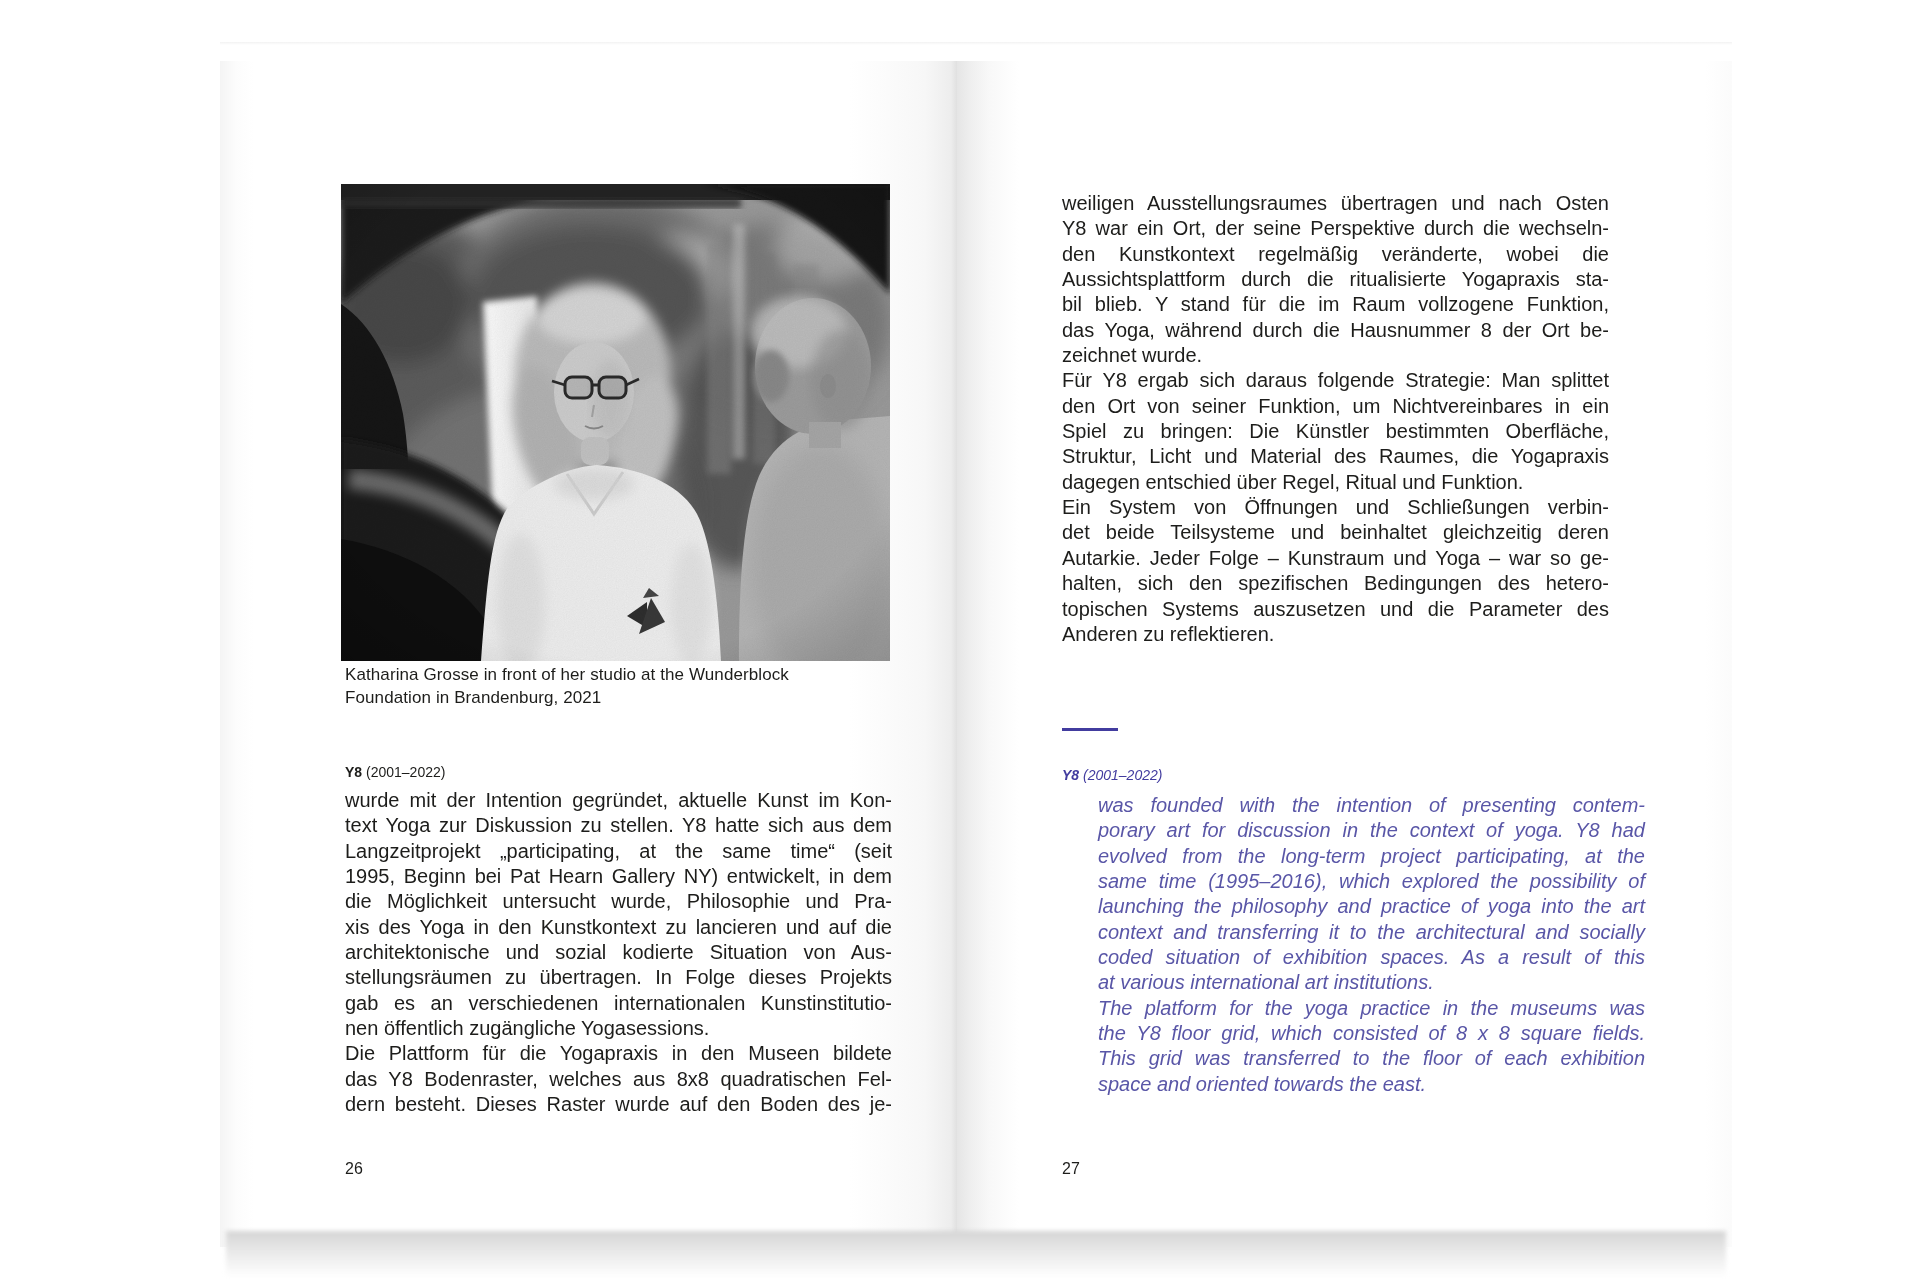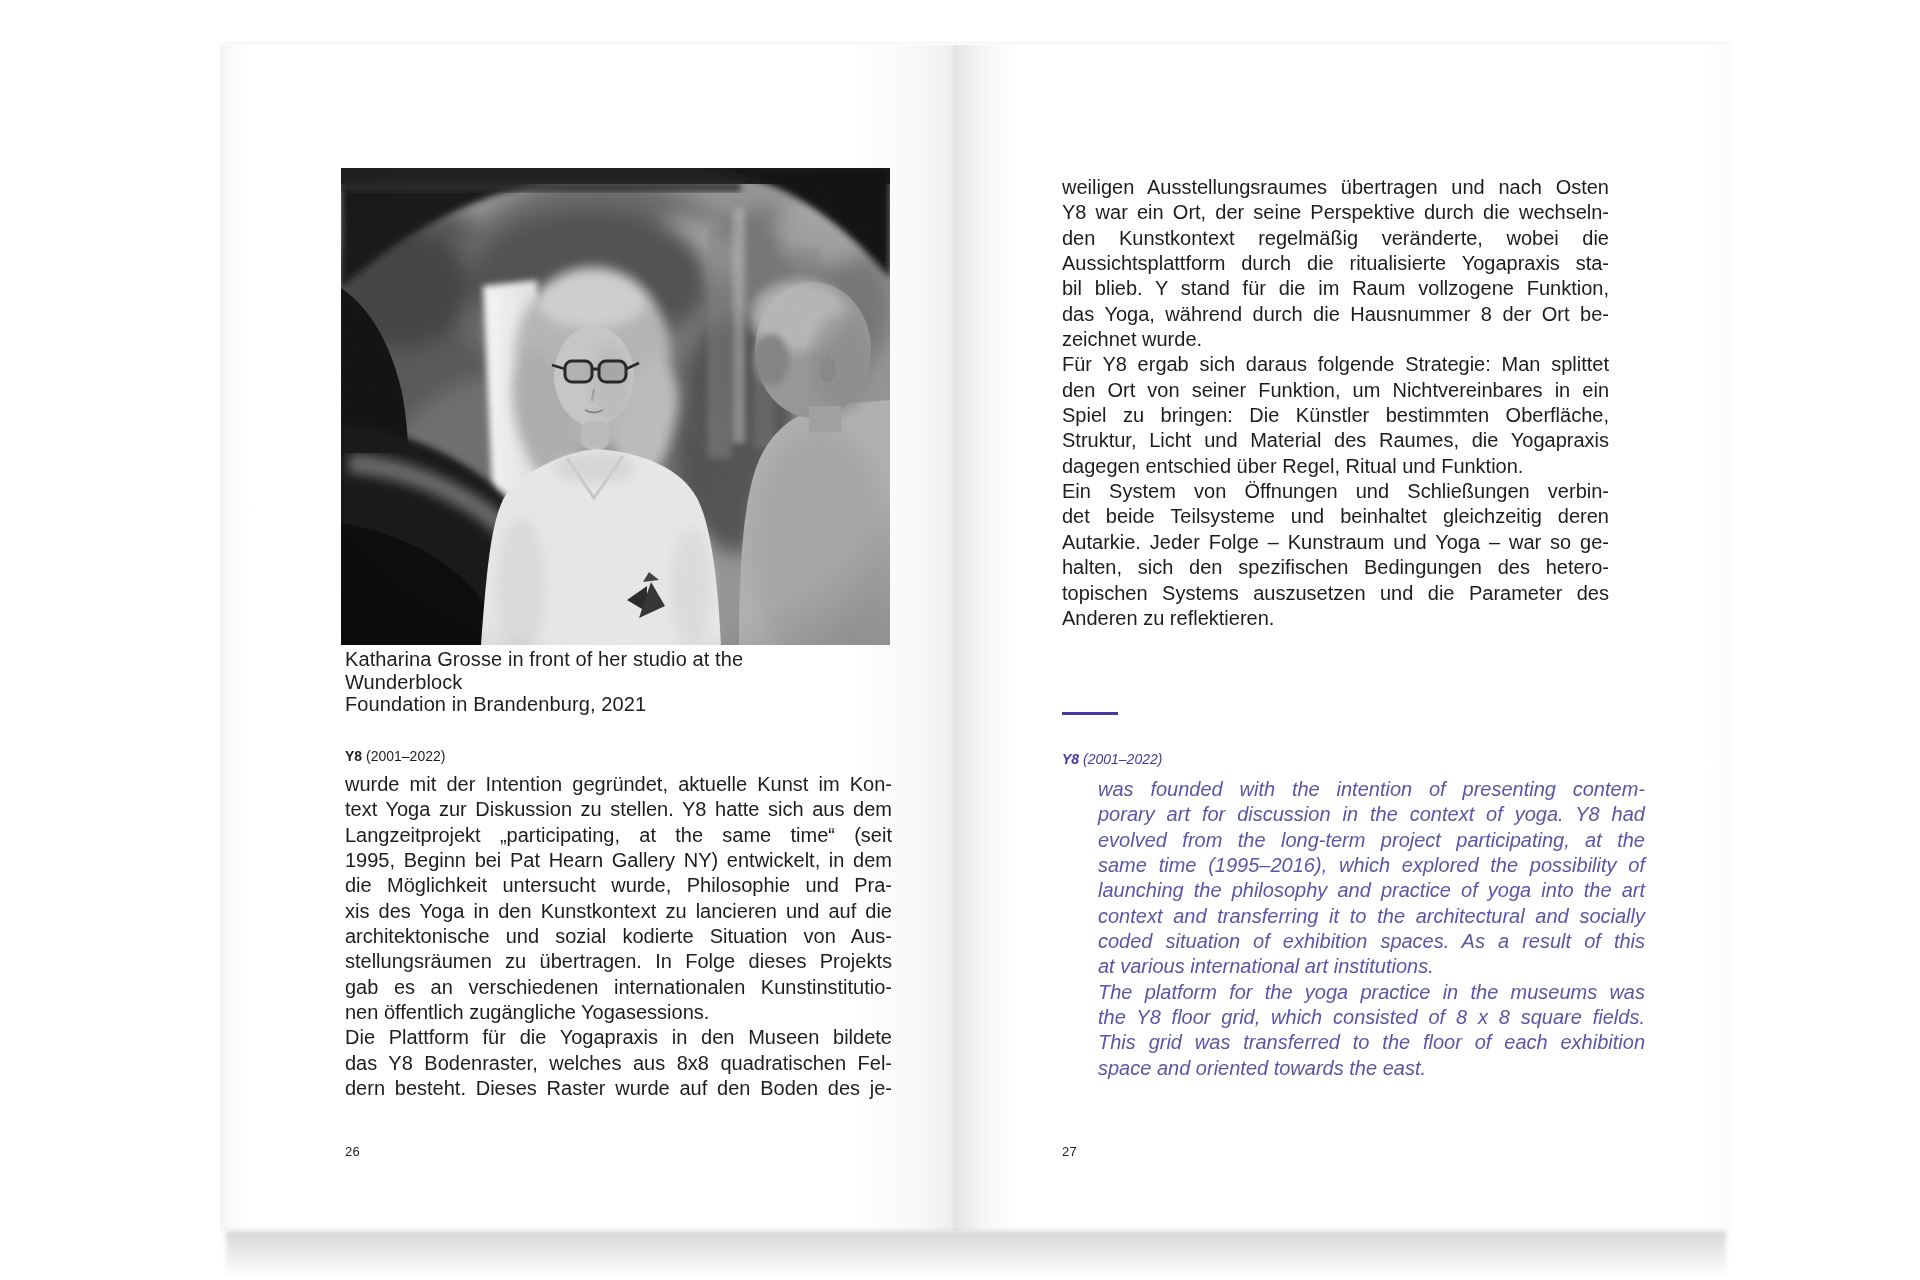"weiligen Ausstellungsraumes übertragen" .page { top: 0 -> 16px }
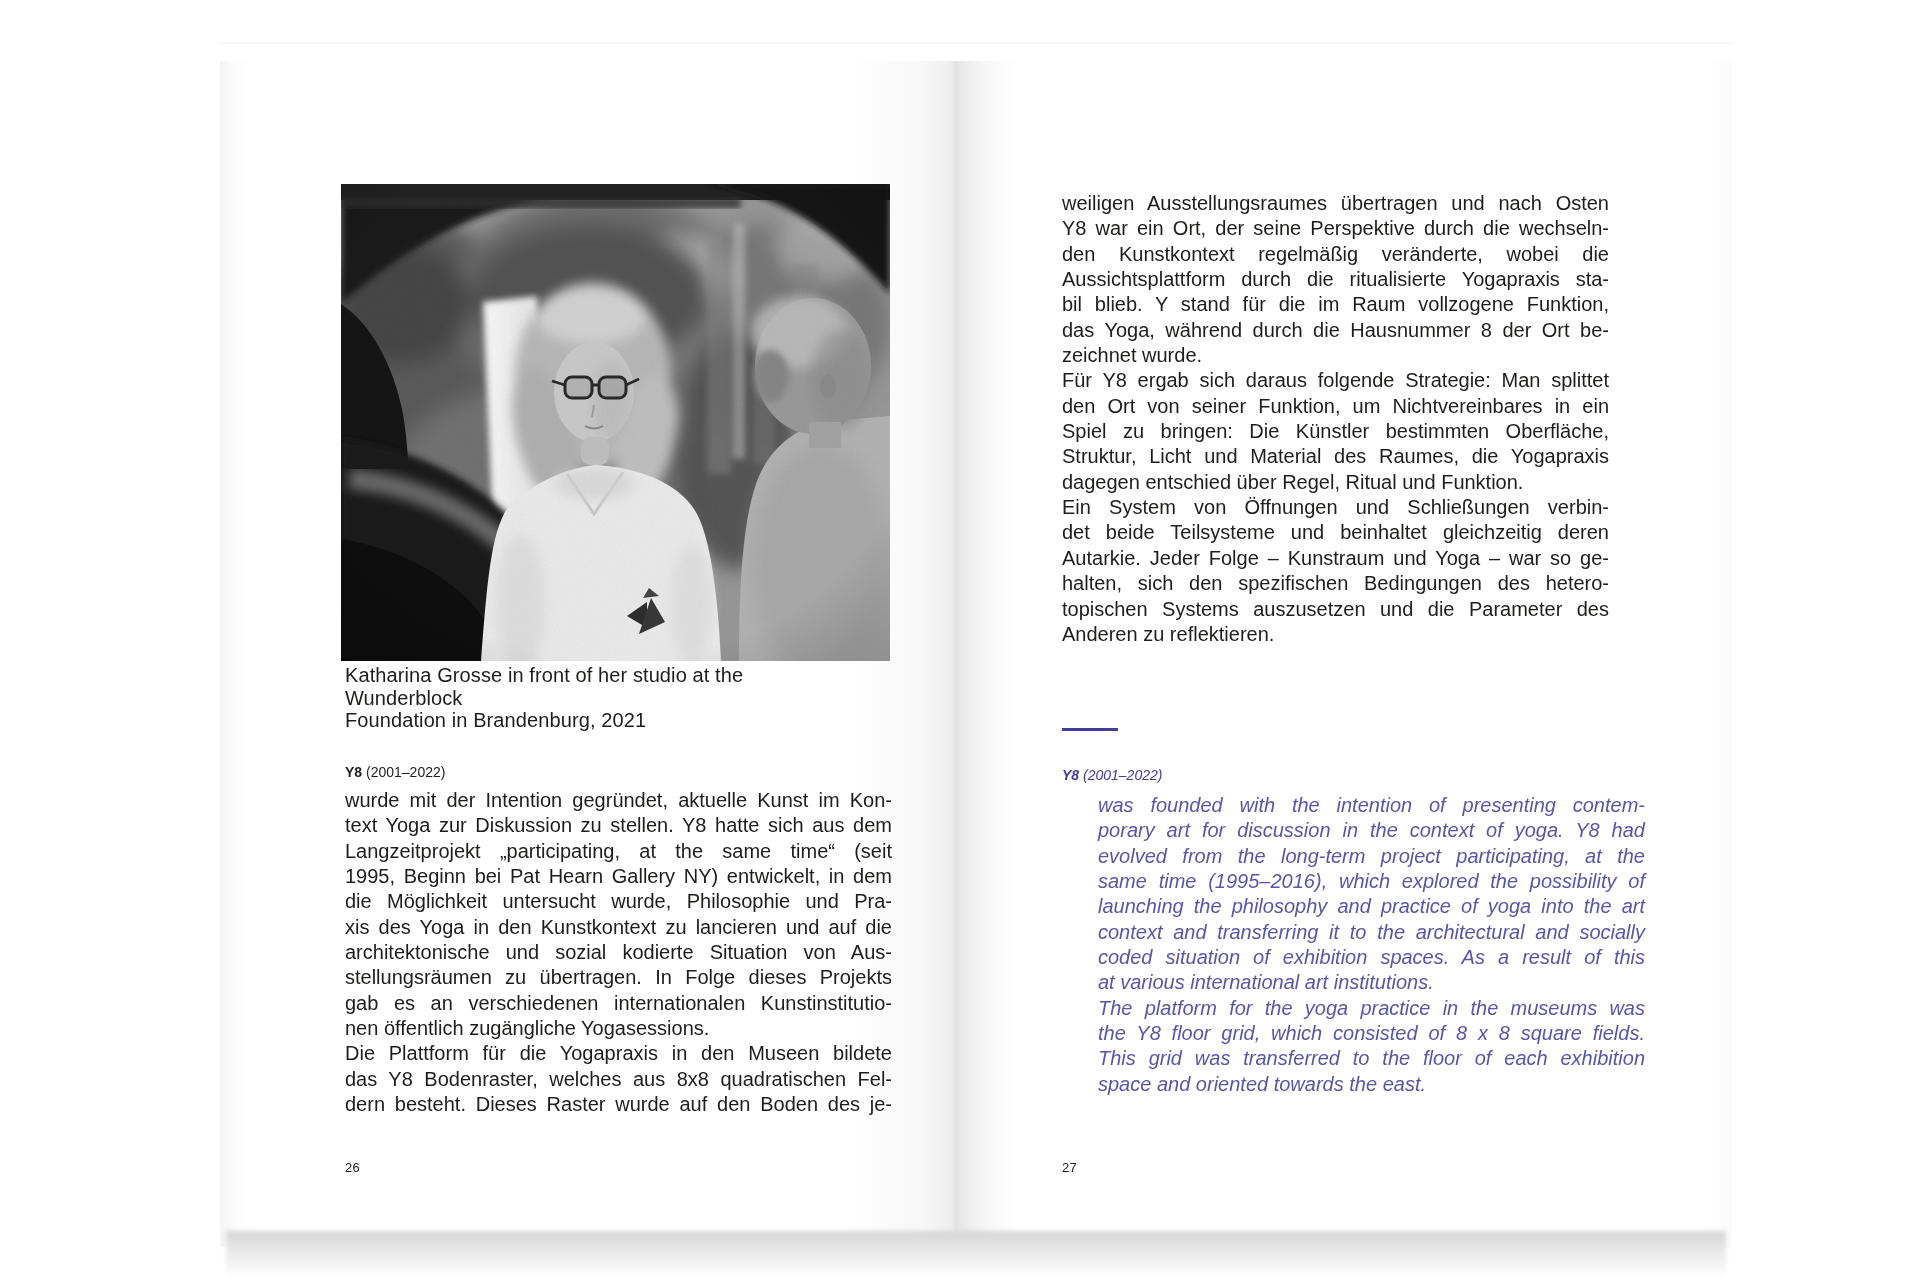"Katharina Grosse in front of" .caption { font-size: 20px -> 17px }
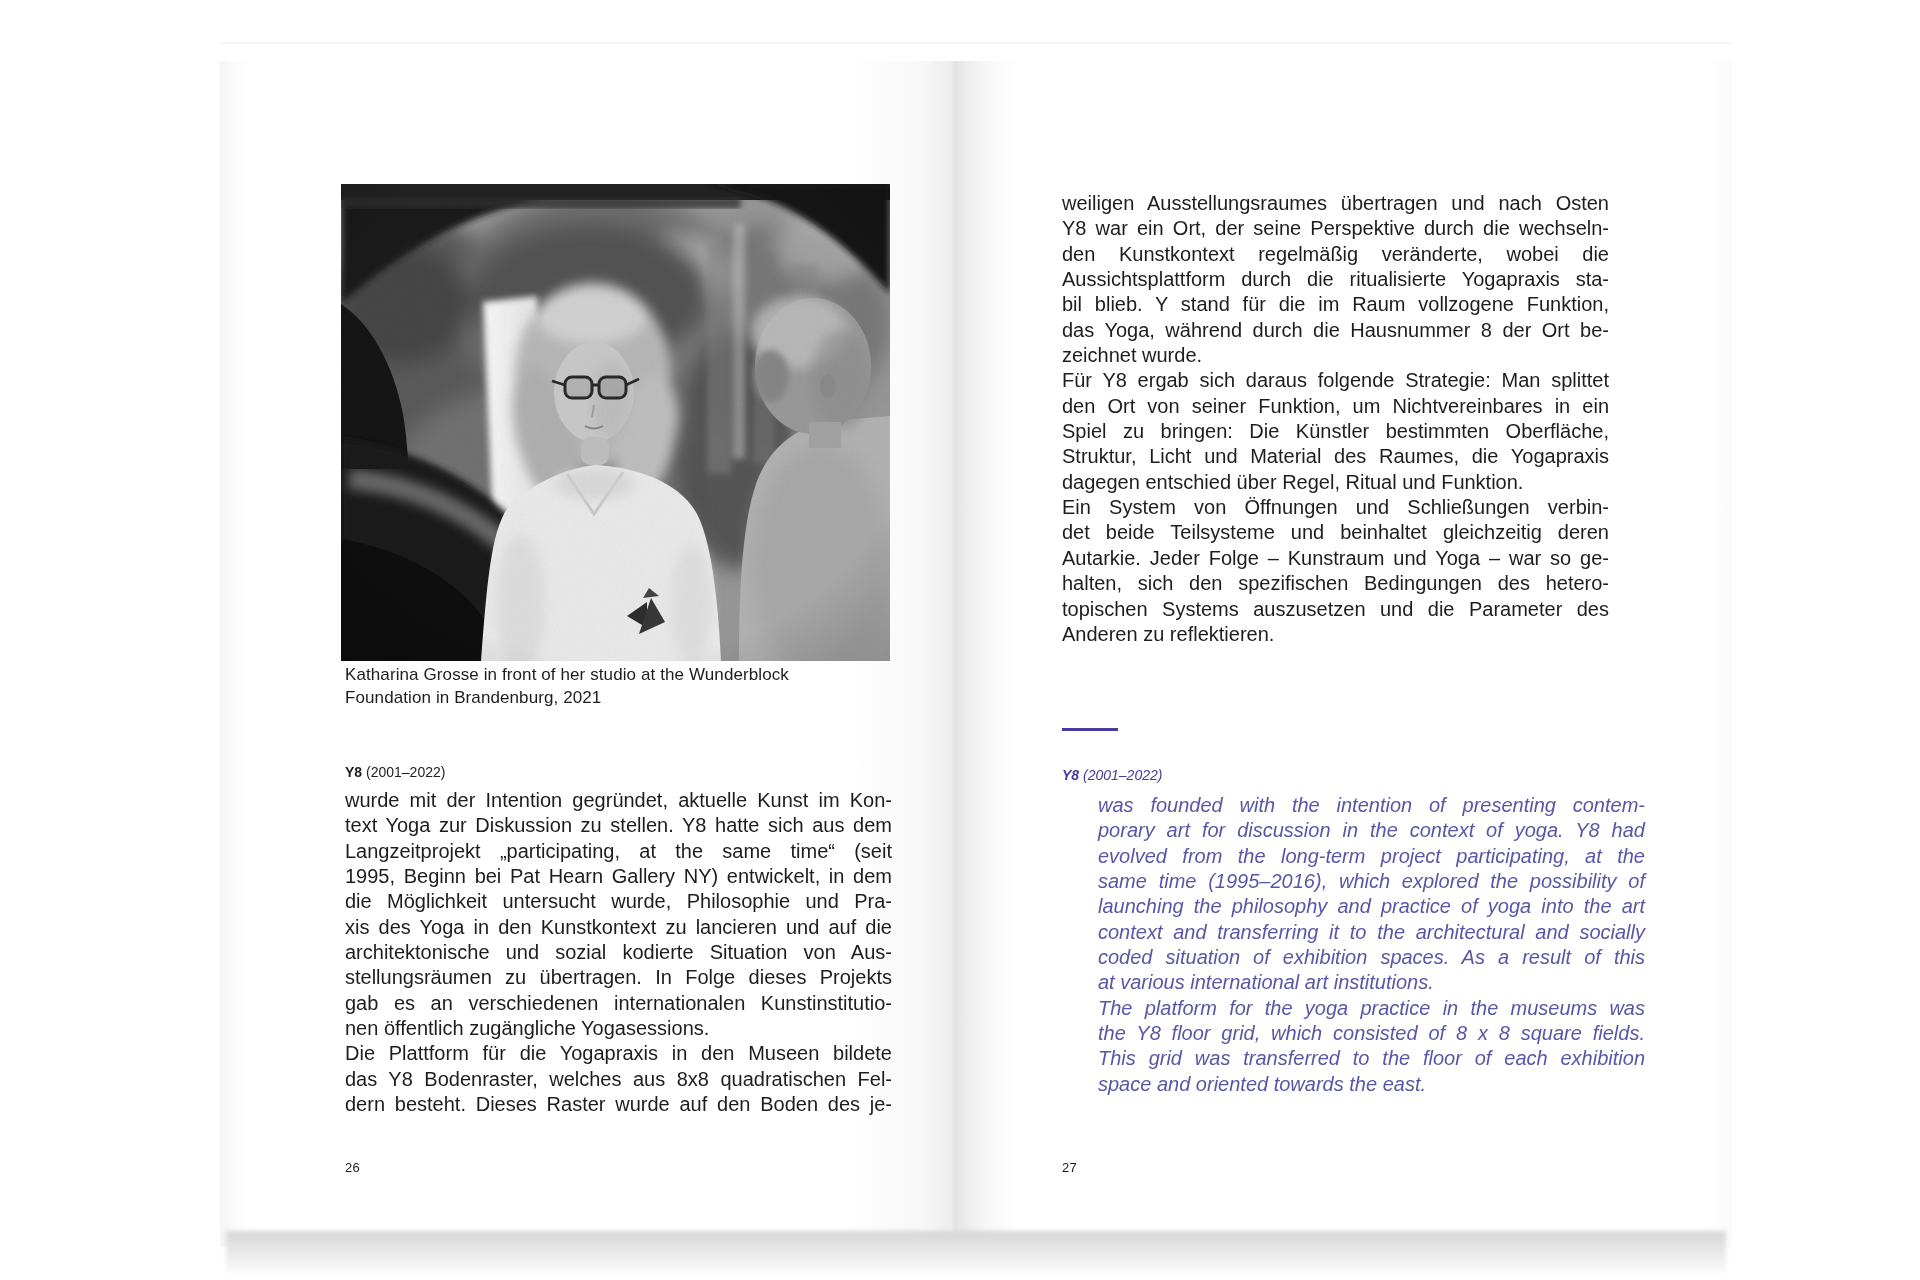"26" .pagenum { font-size: 13px -> 16px }
